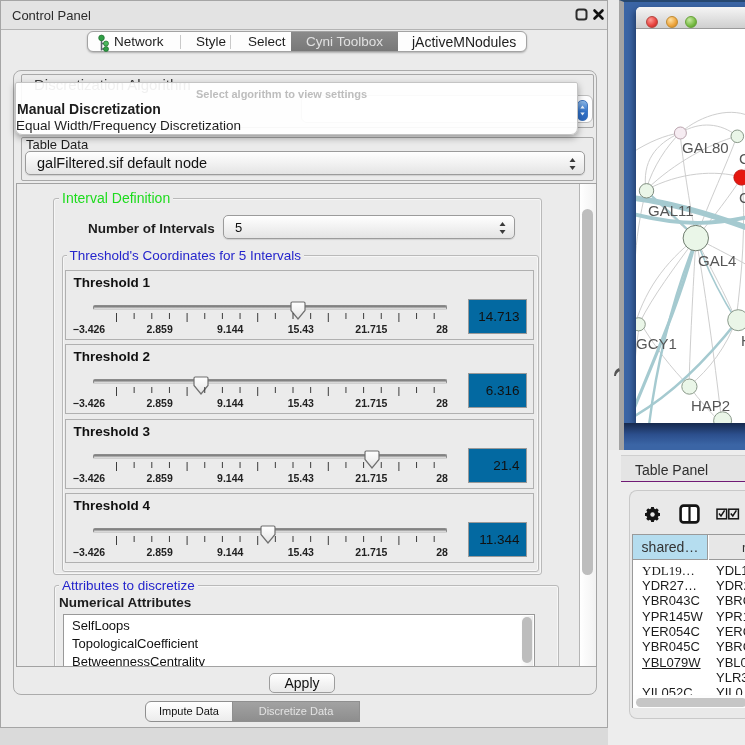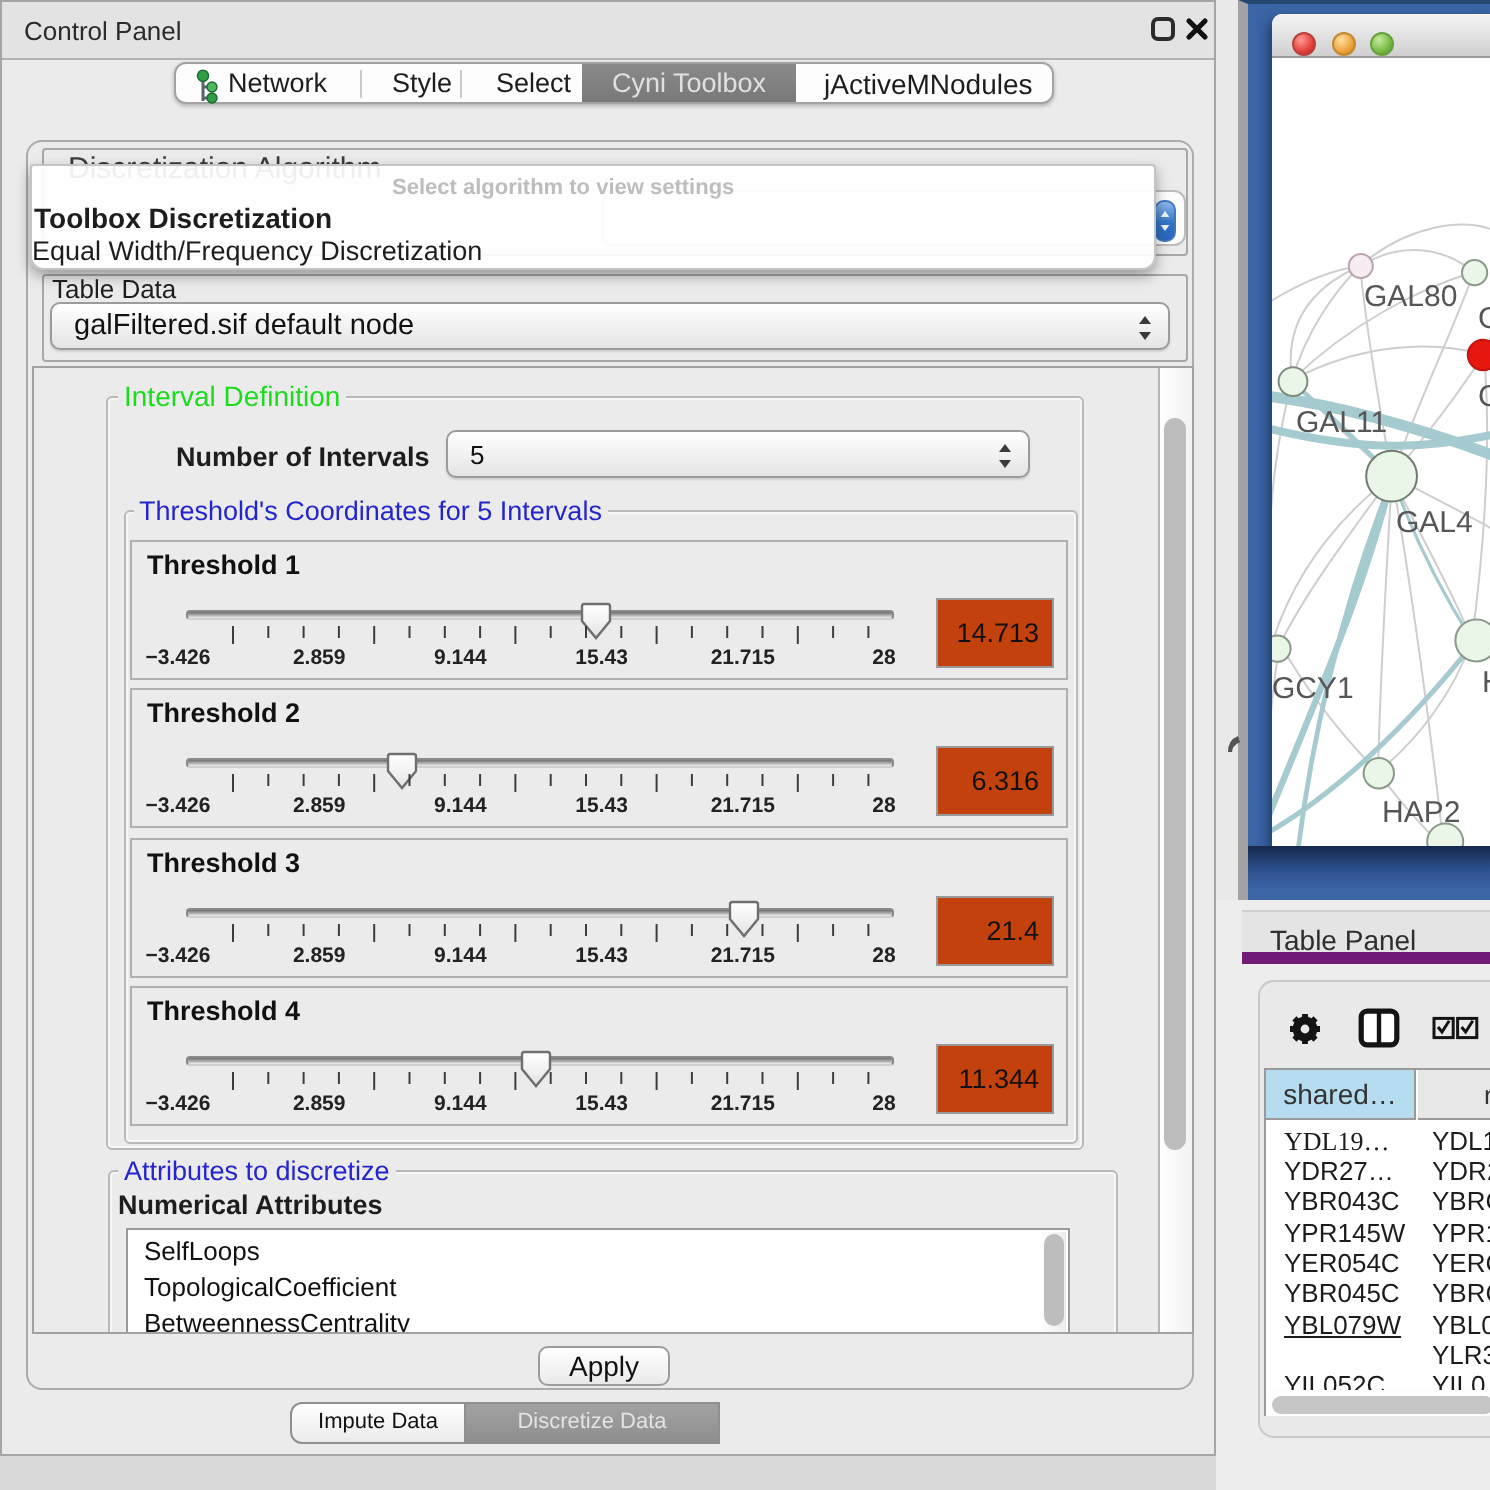"Toolbox Discretization" span.lbl { text: Toolbox -> Manual }
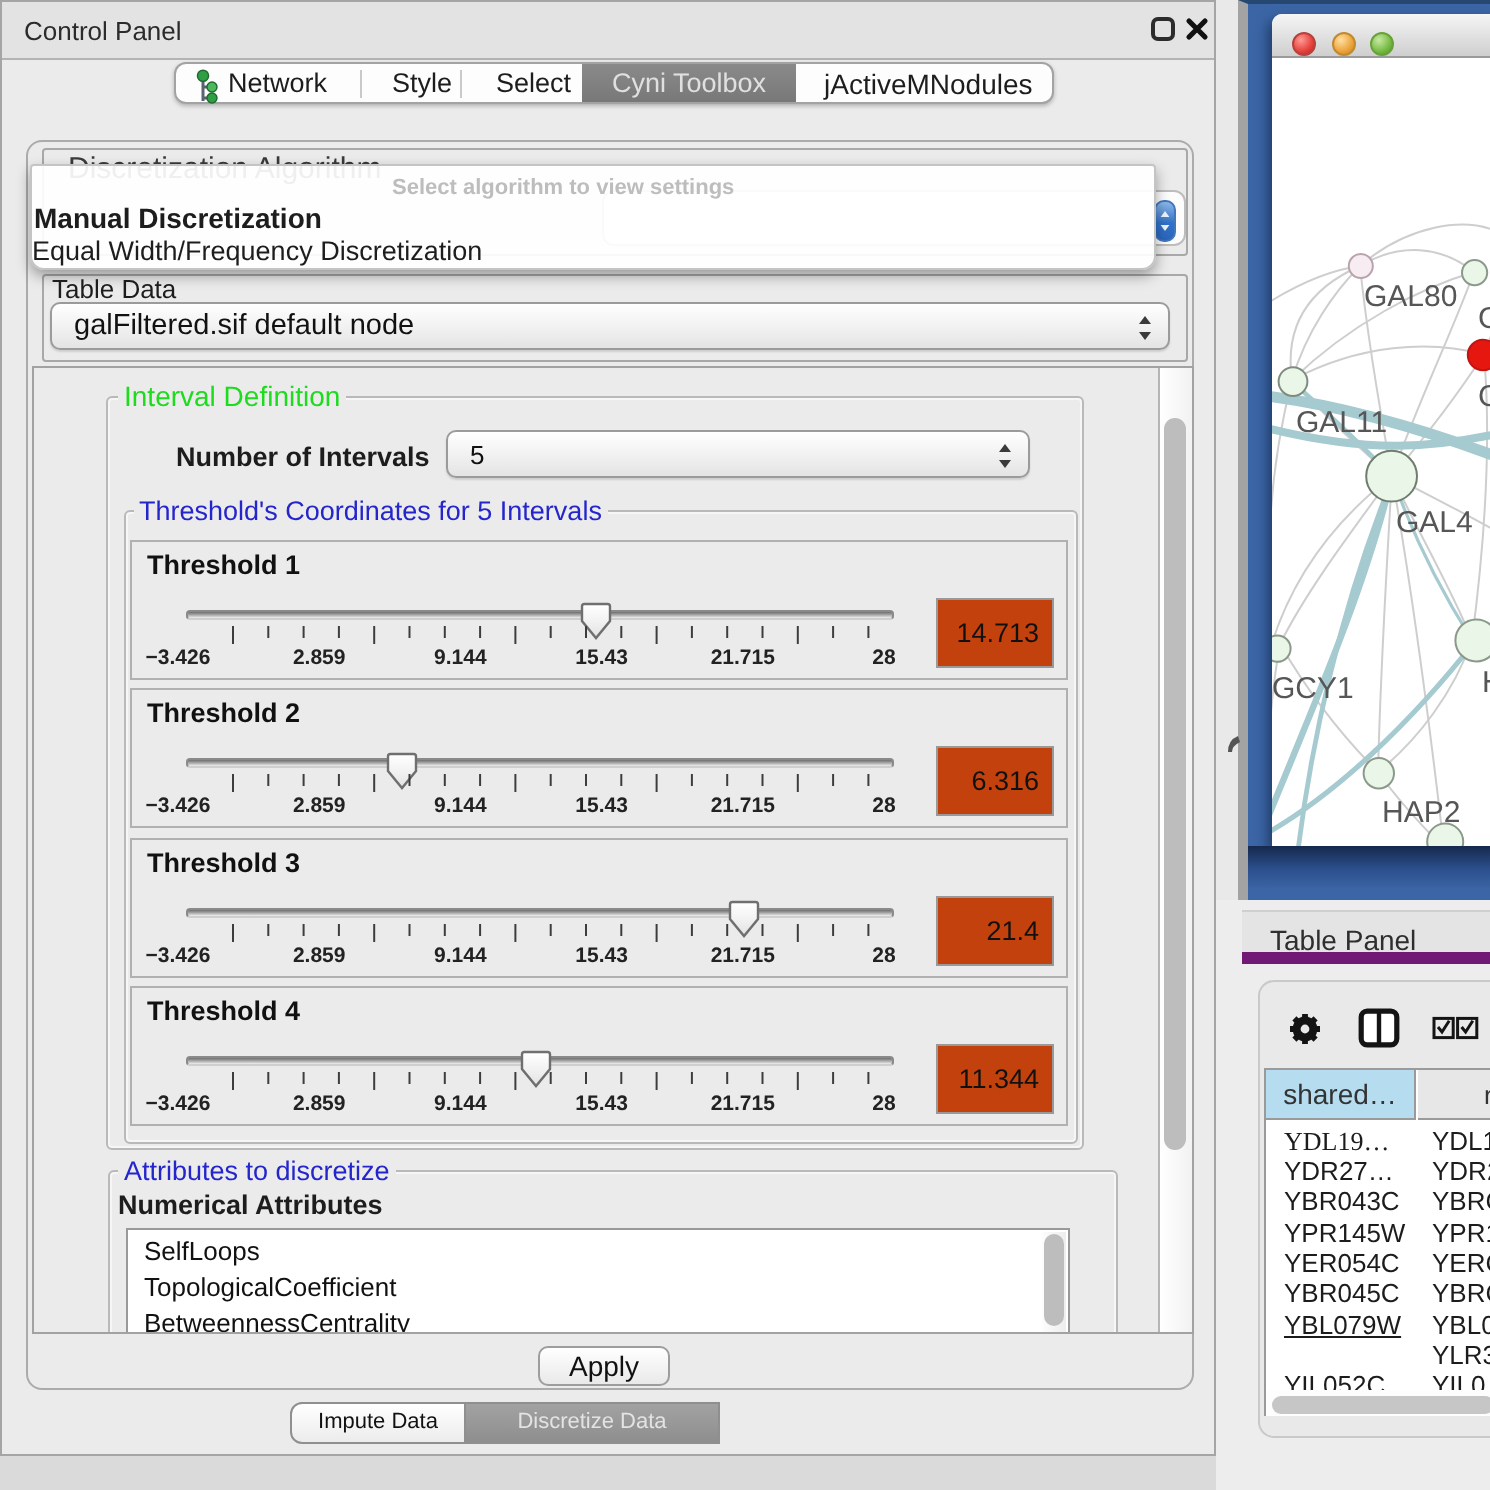"14.713" .vbox { background: #c2410c -> #0369a1 }
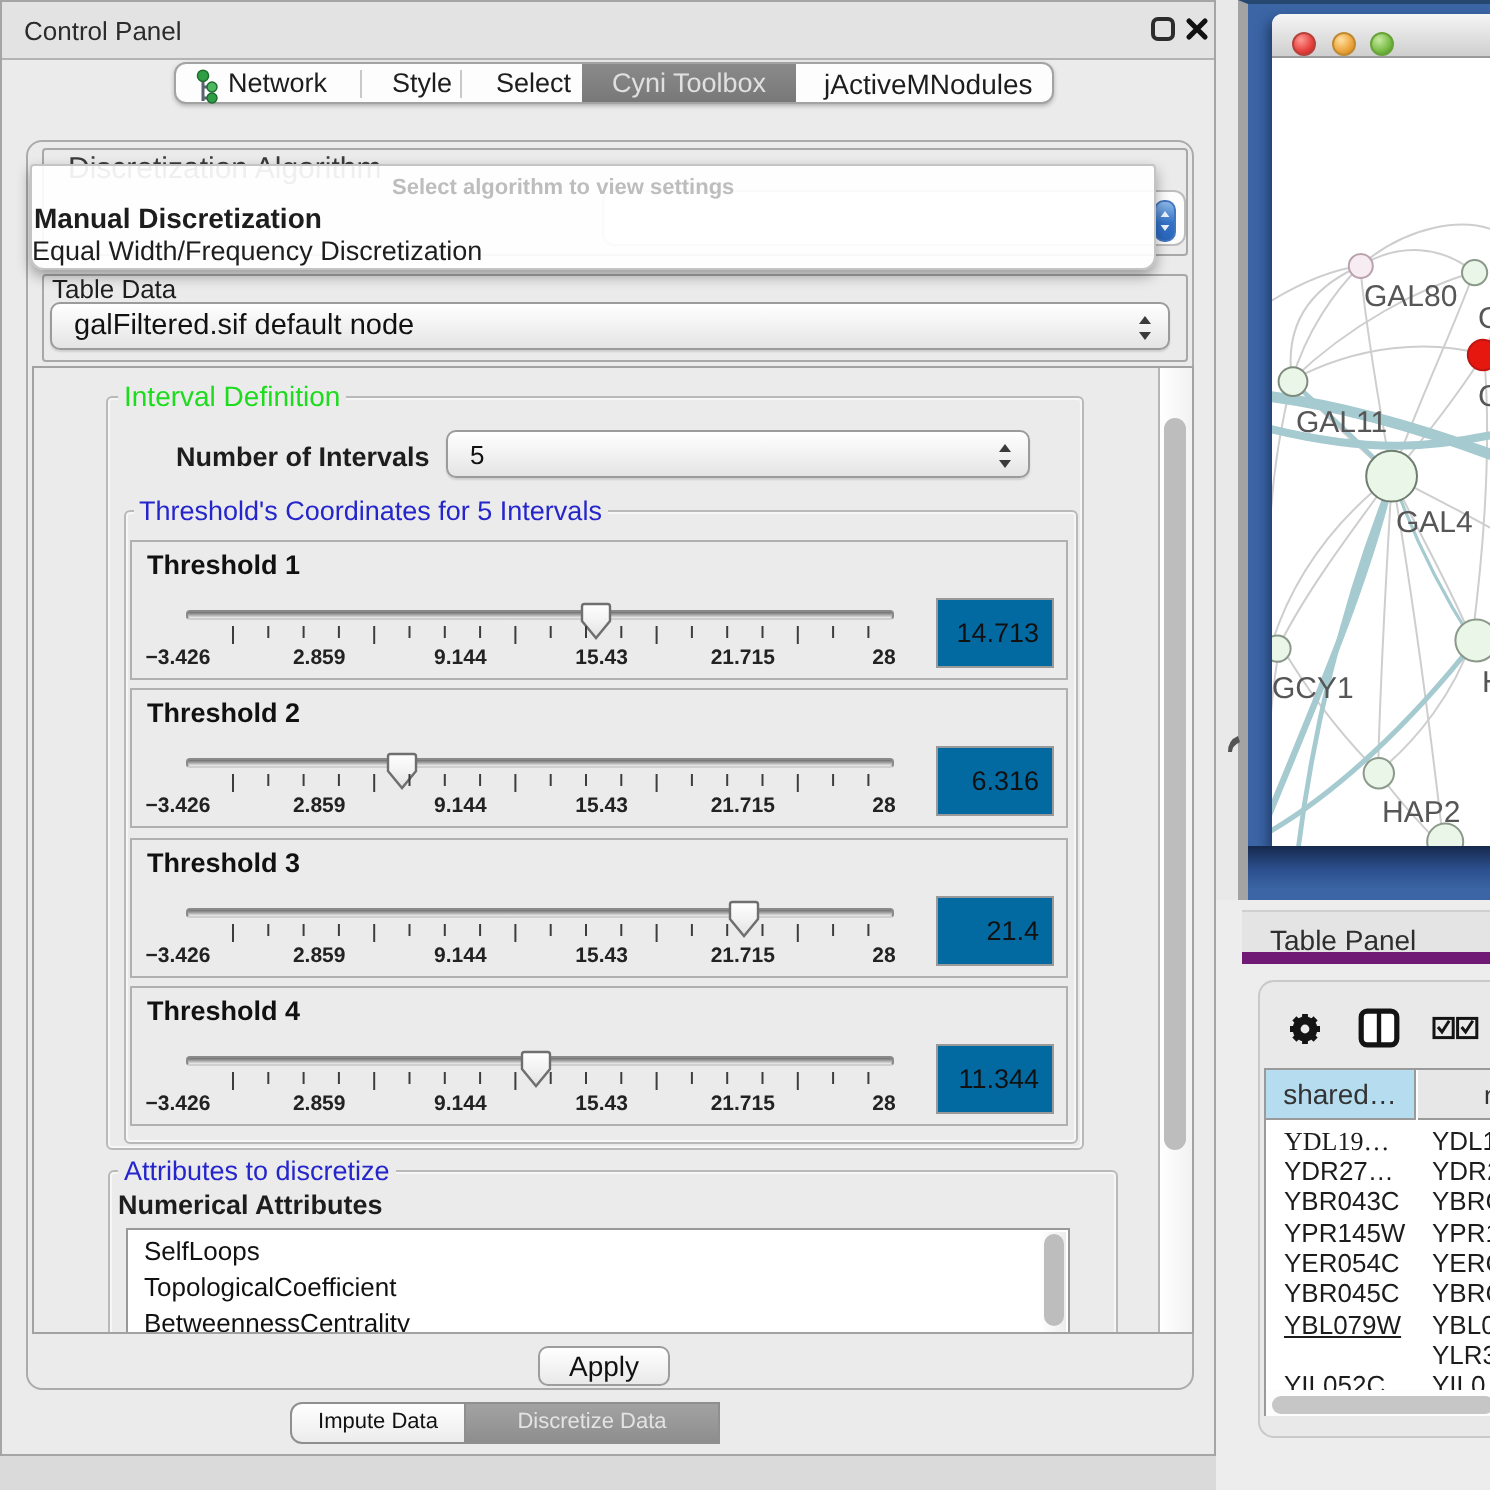"Table Panel" #tp-title { border-bottom: 6px solid #701a75 -> 1px solid #701a75 }
